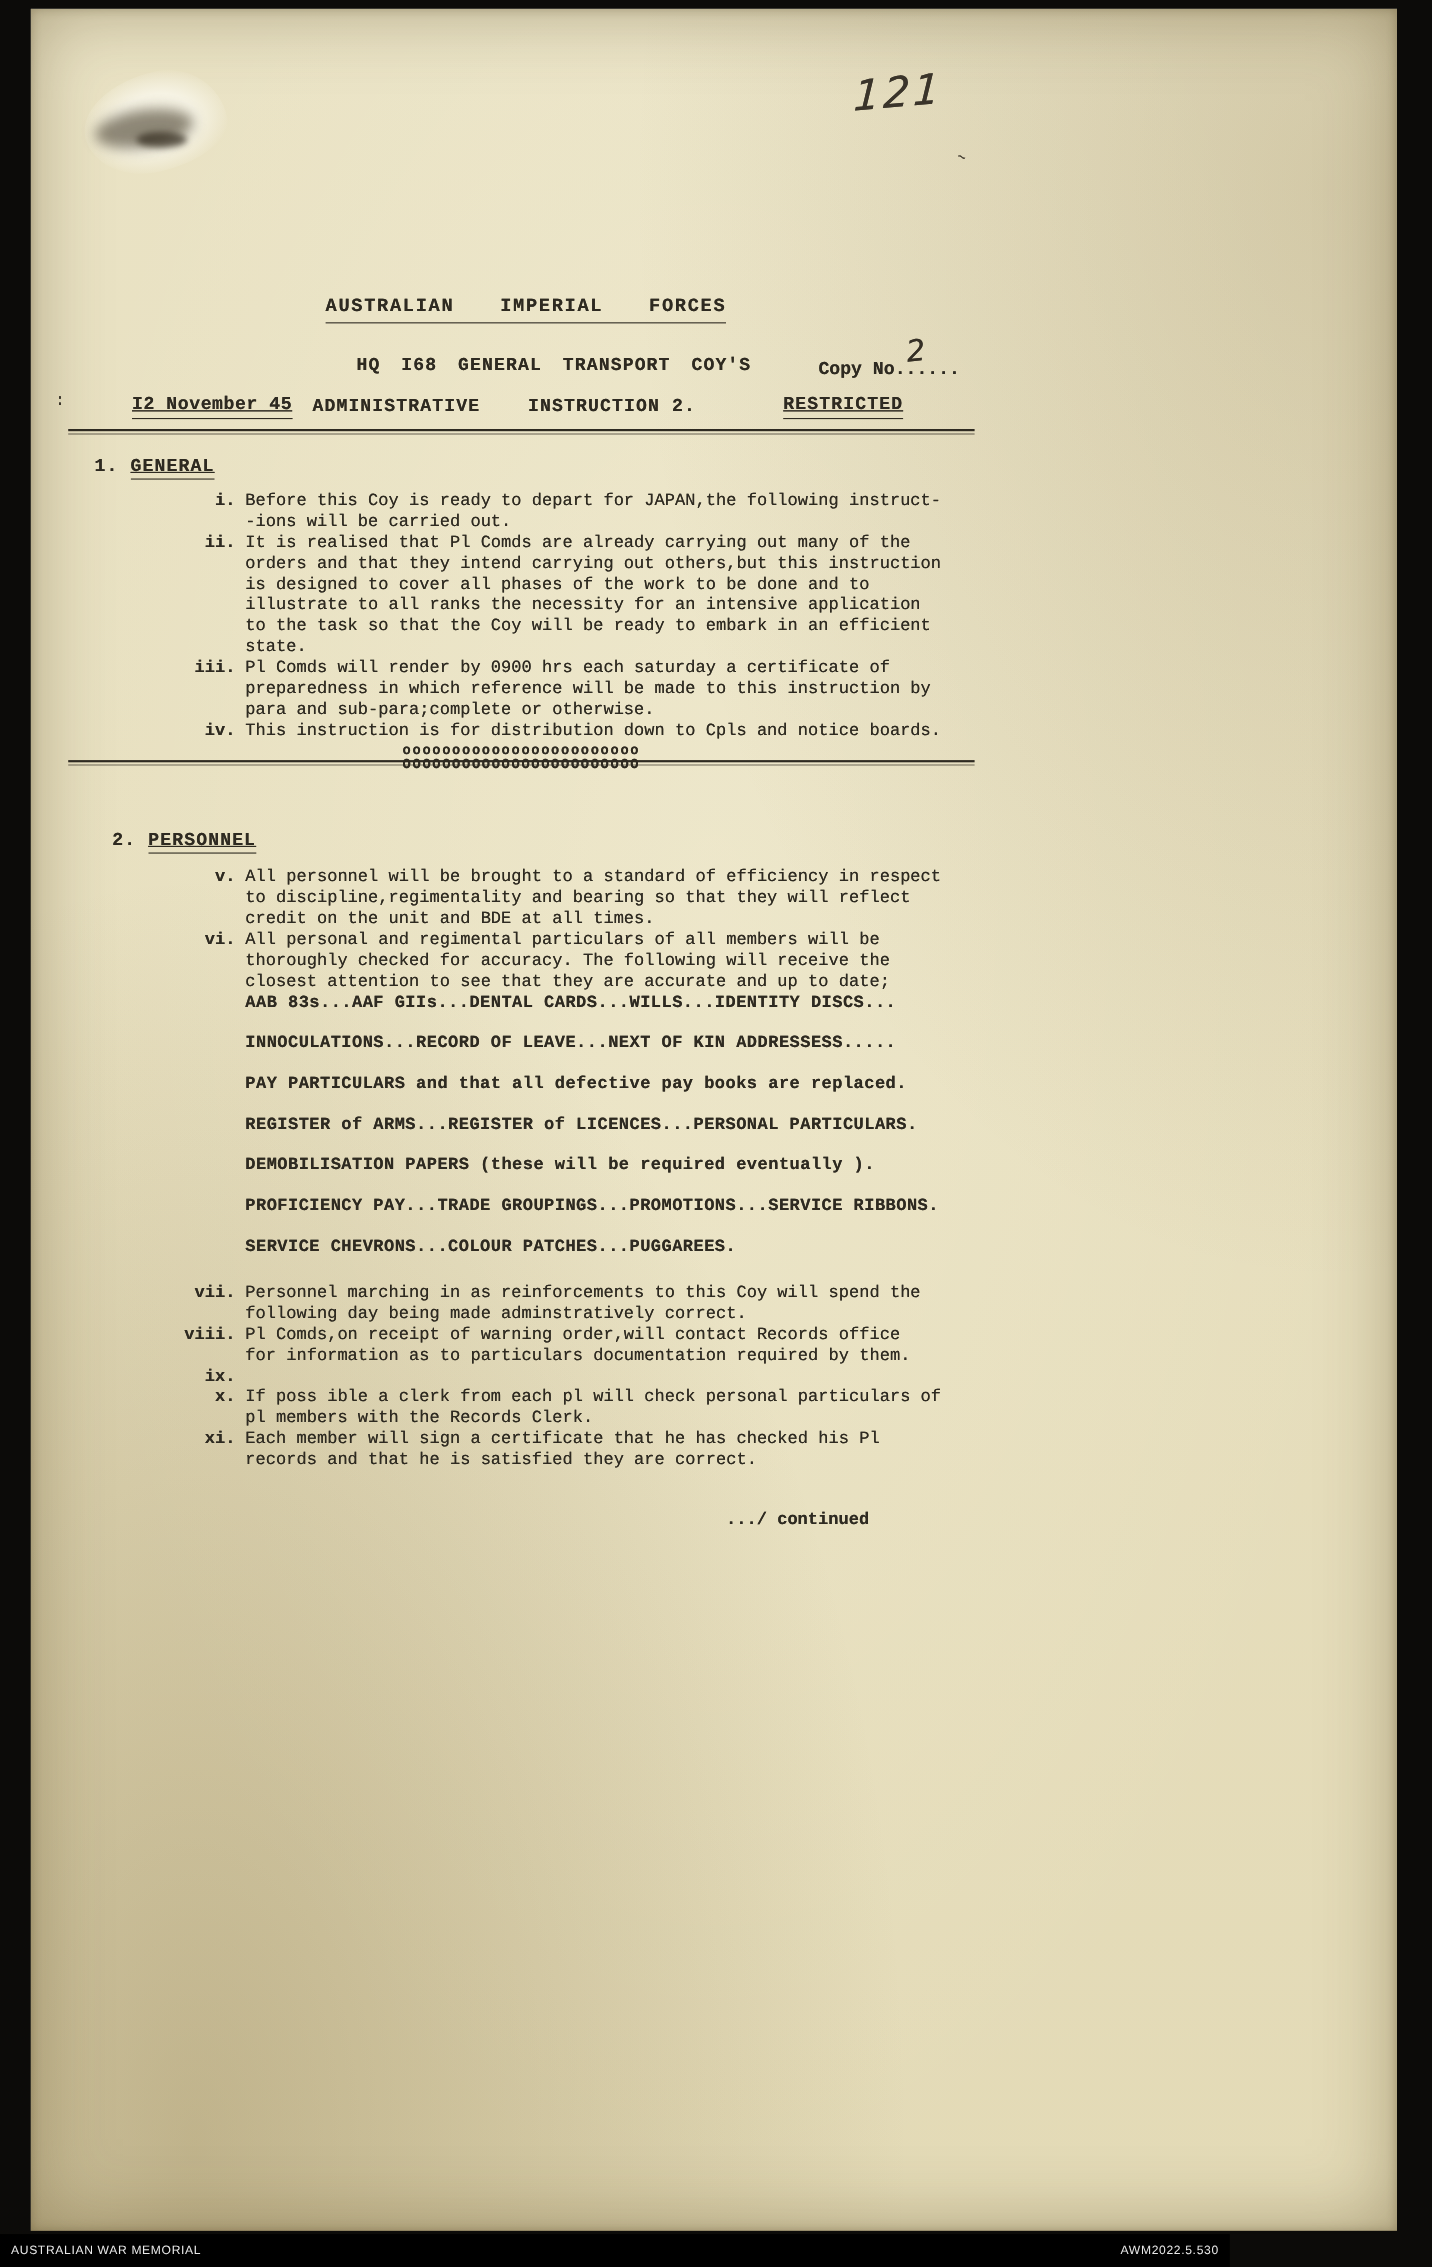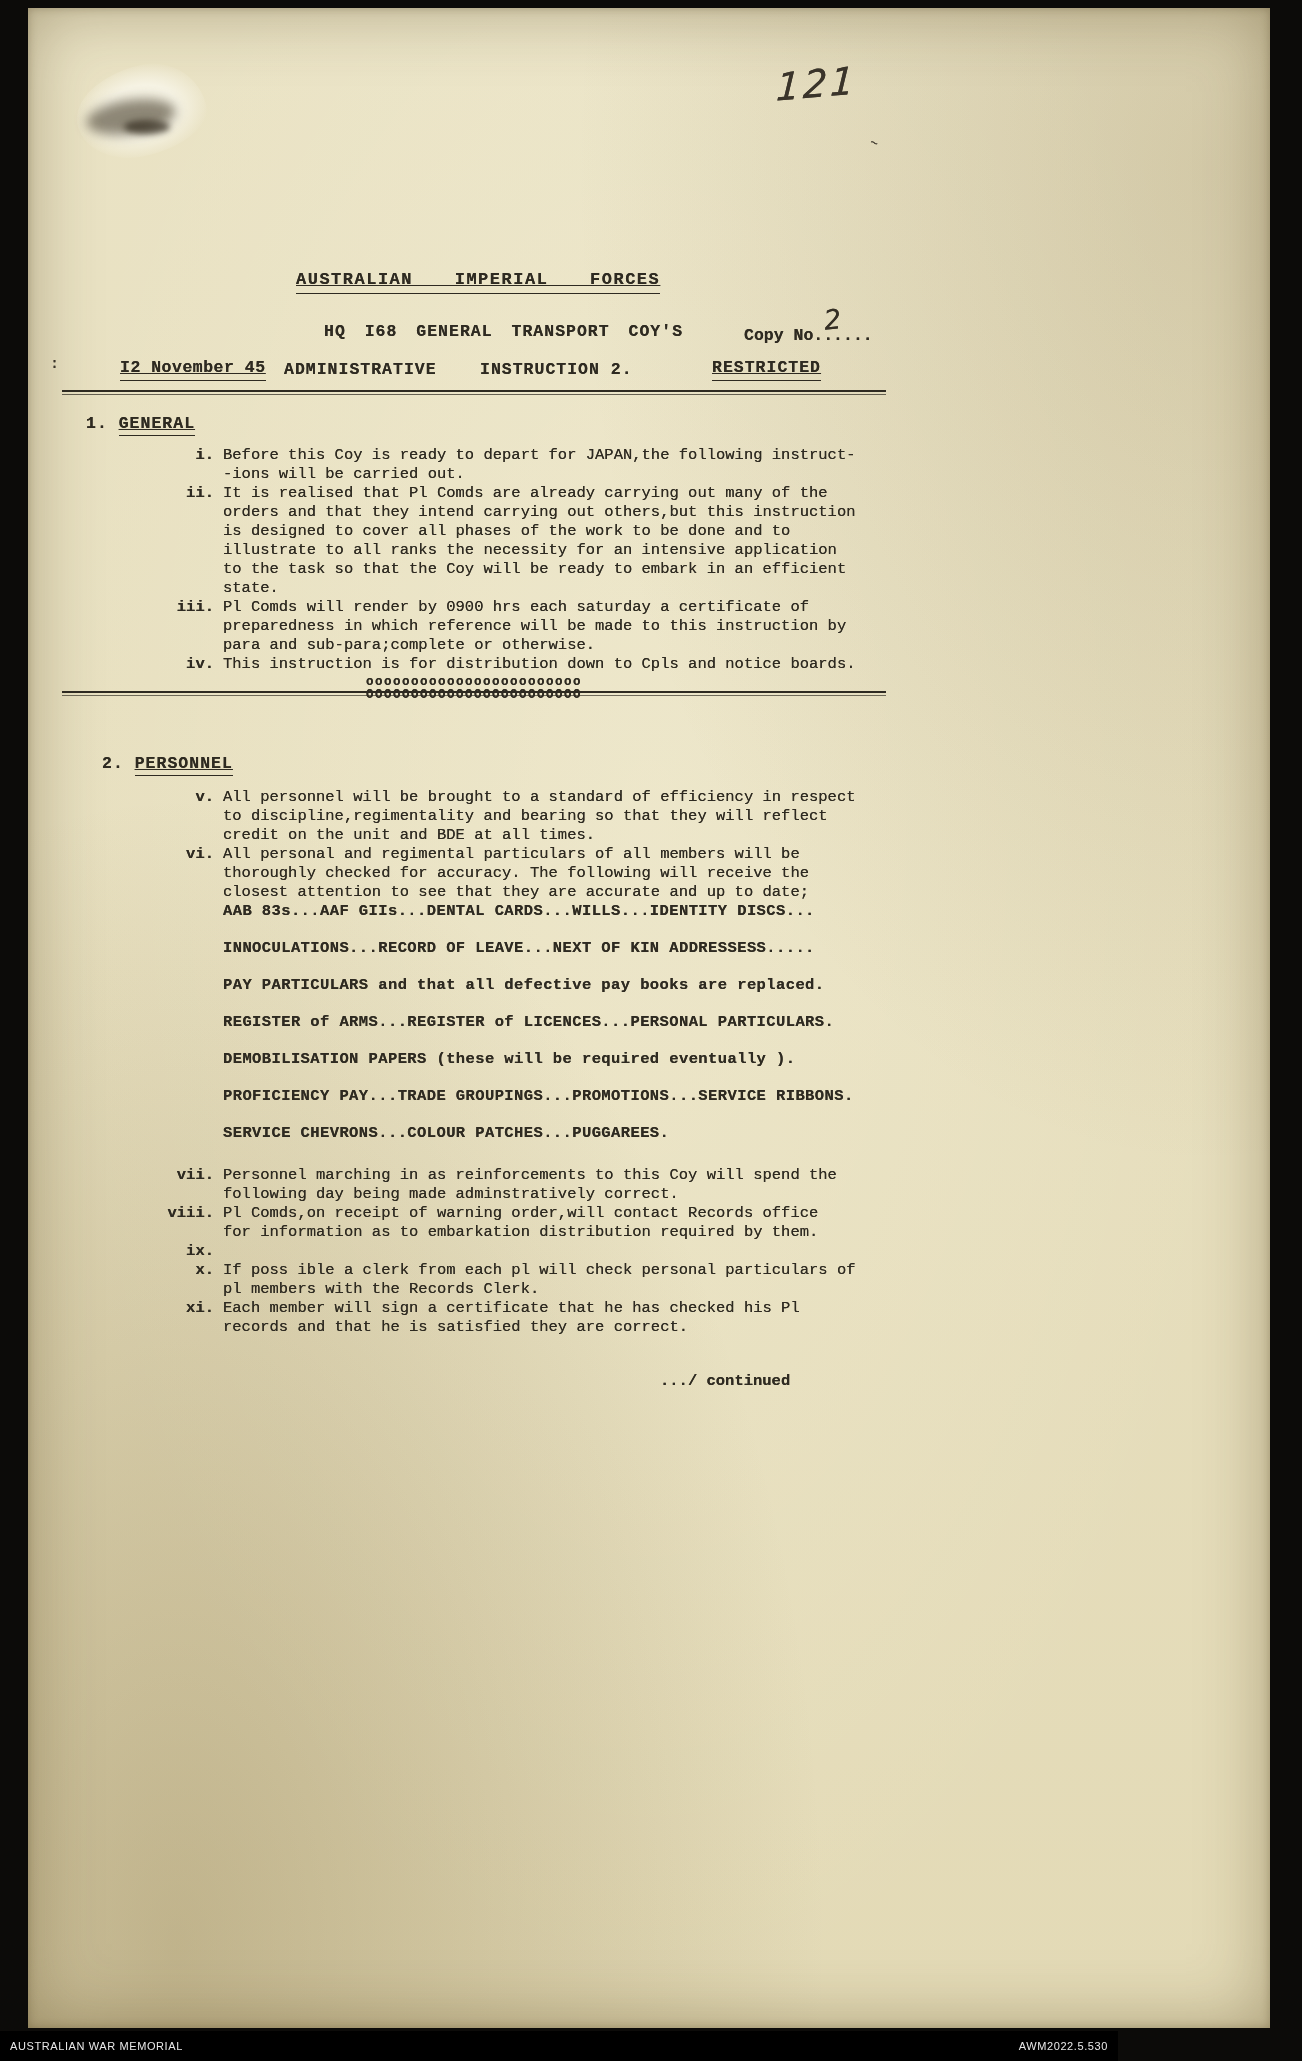"AUSTRALIAN IMPERIAL FORCES" .org { text-decoration: underline -> none }
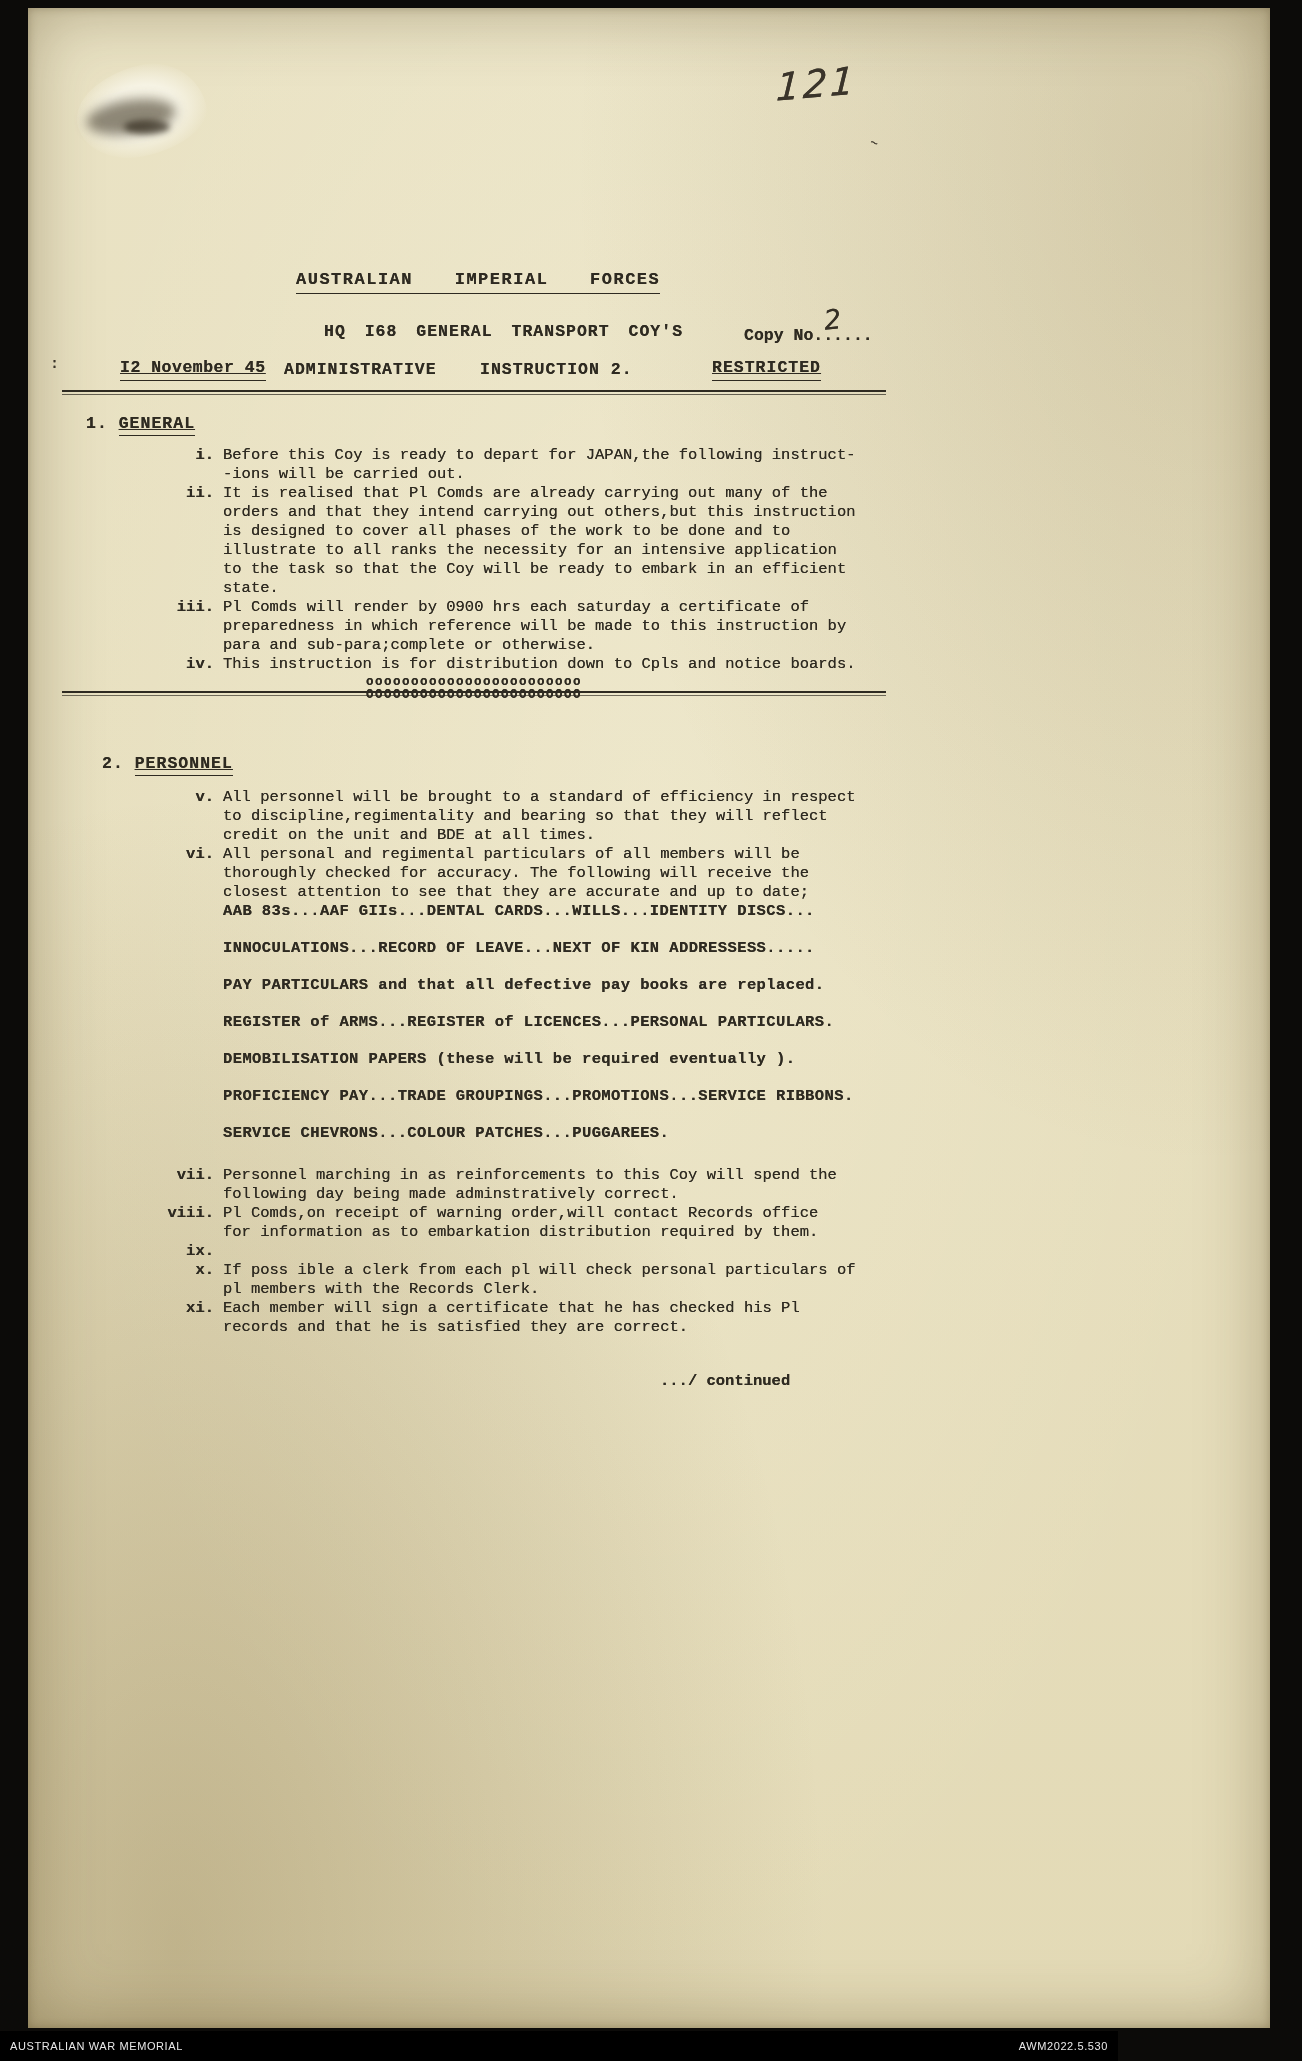"Pl Comds,on receipt of warning" span.txt { text: embarkation distribution -> particulars documentation }
